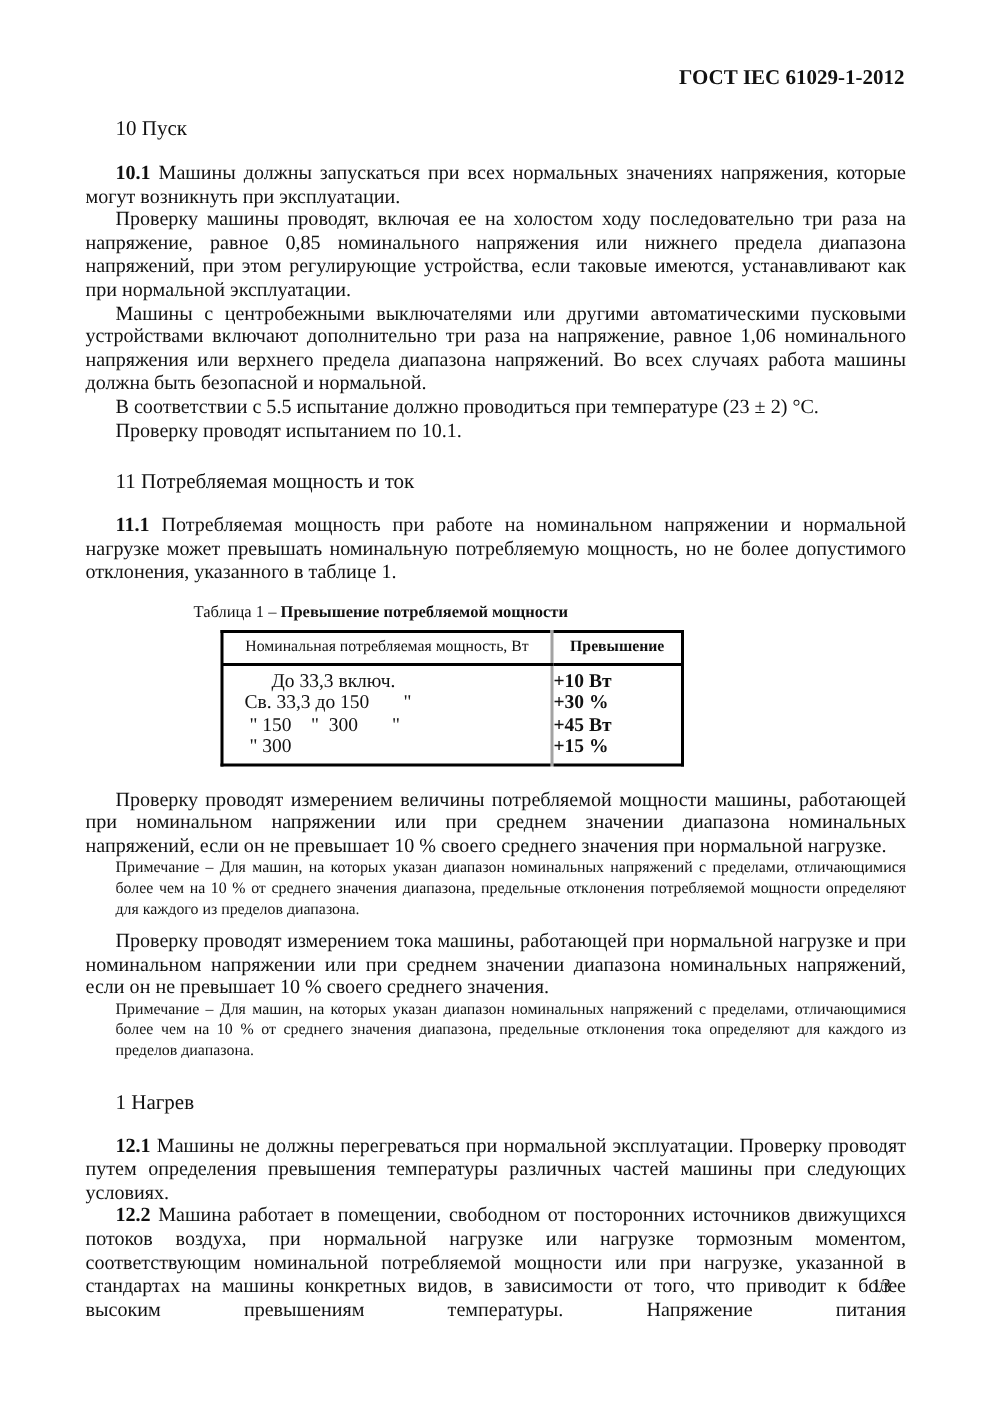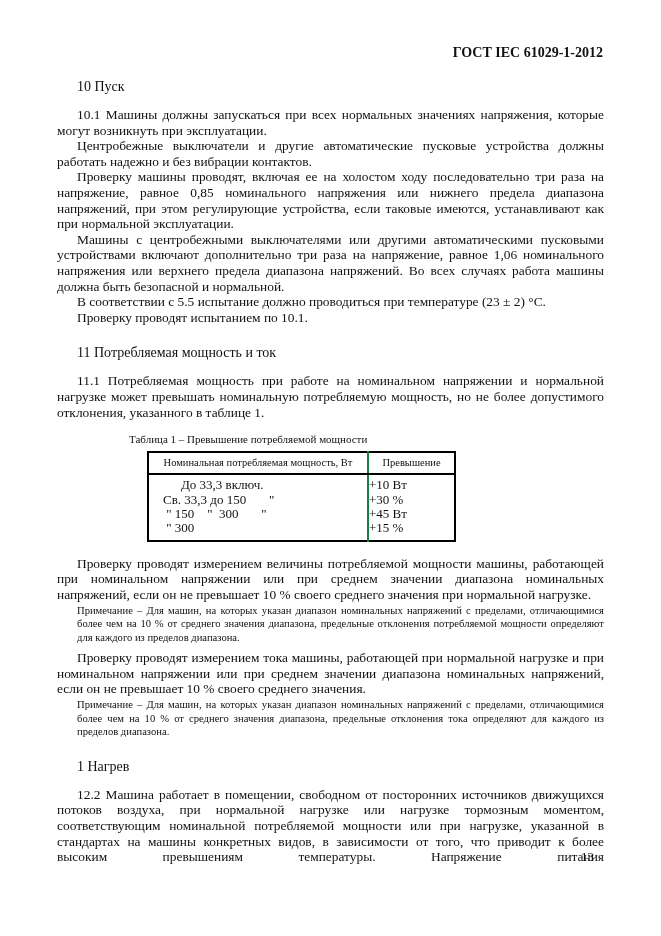"10.1" .b { font-weight: normal -> bold }
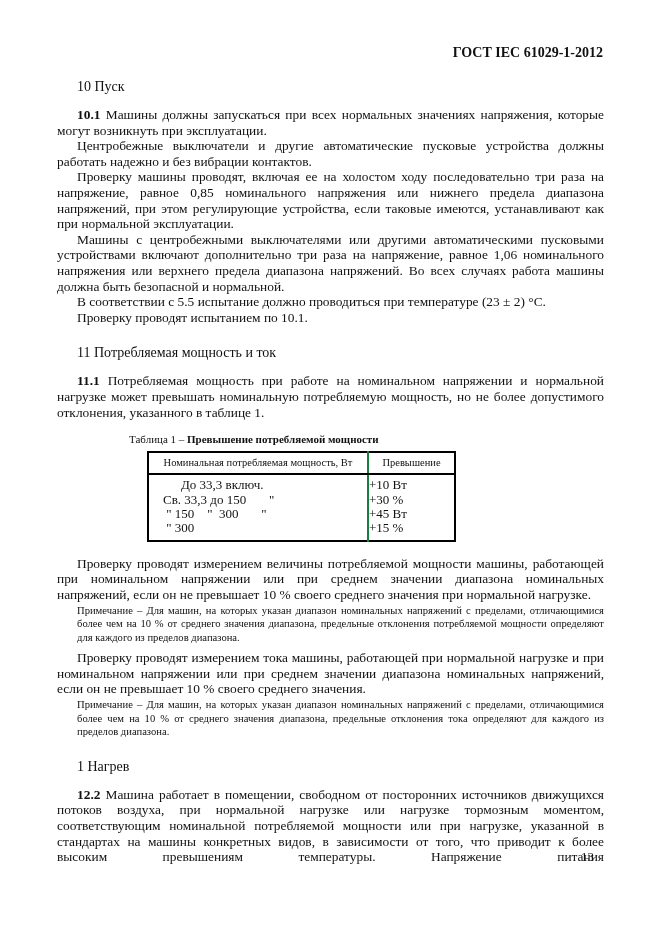"Центробежные выключатели и другие" p { html: <p>Центробежные выключатели и другие автоматические пусковые устройства должны работать надежно и без вибрации контактов.</p> -> none }
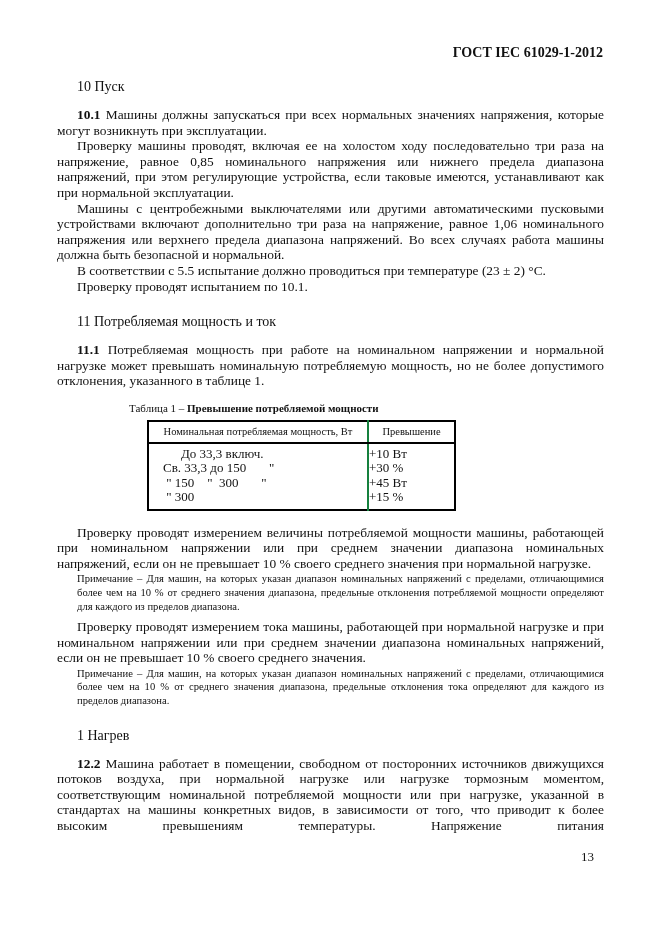"Превышение" table.t th + th, table.t td + td { border-left: 2px solid #15803d -> 2px solid #a3a3a3; font-weight: none -> bold }
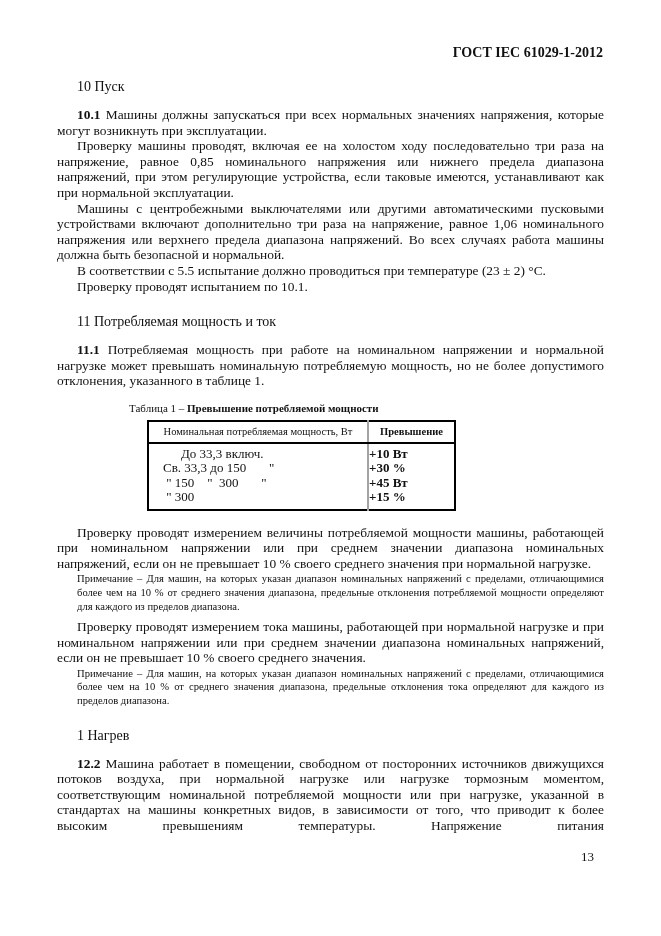"12.1 Машины не должны перегреваться" p { html: none -> <p><span>12.1</span><span> Машины не должны перегреваться при нормальной эксплуатации. Проверку проводят путем определения превышения температуры различных частей машины при следующих условиях.</span></p> }
